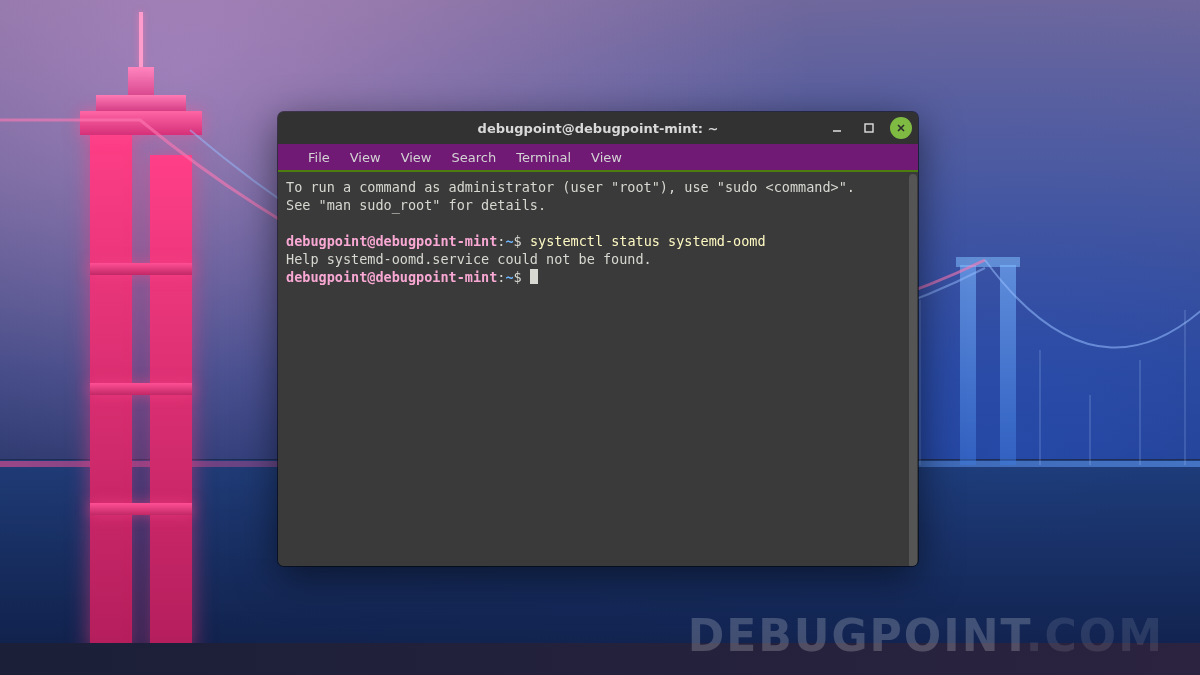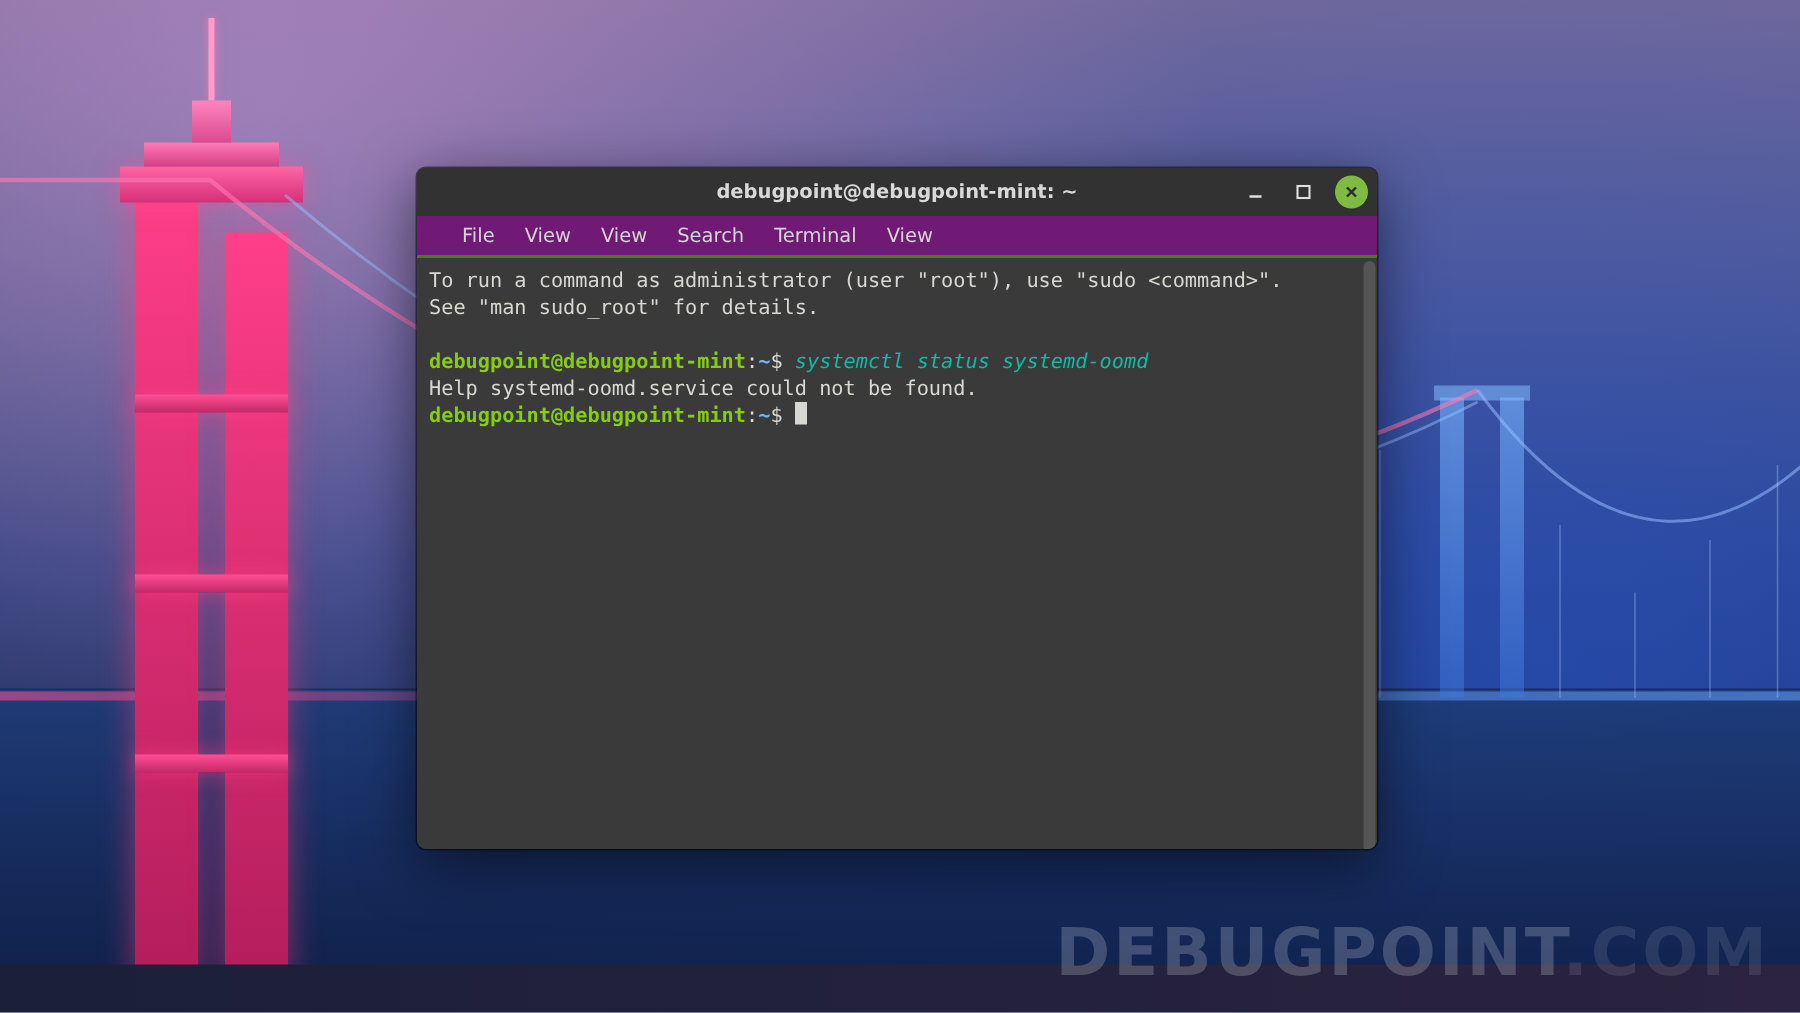"debugpoint@debugpoint-mint" .pr-userhost { color: #84cc16 -> #f9a8d4 }
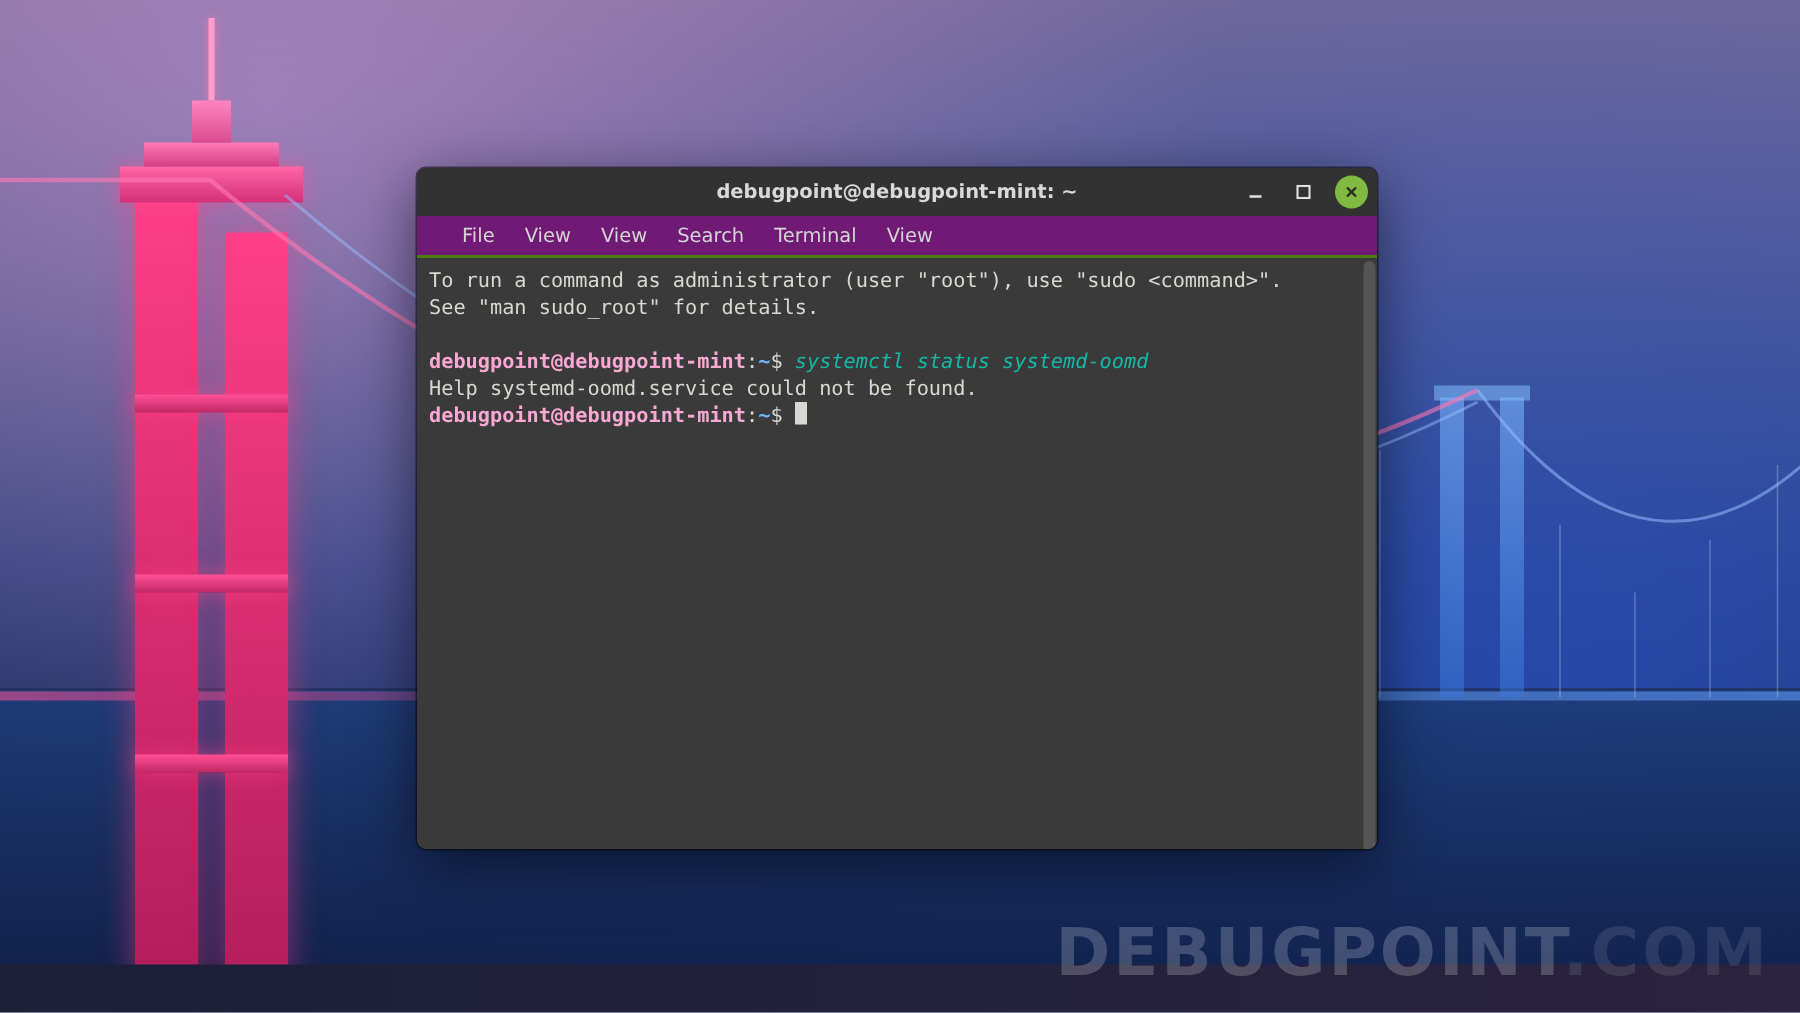"systemctl status systemd-oomd" .cmd { color: #14b8a6 -> #fef9c3; font-style: italic -> none }
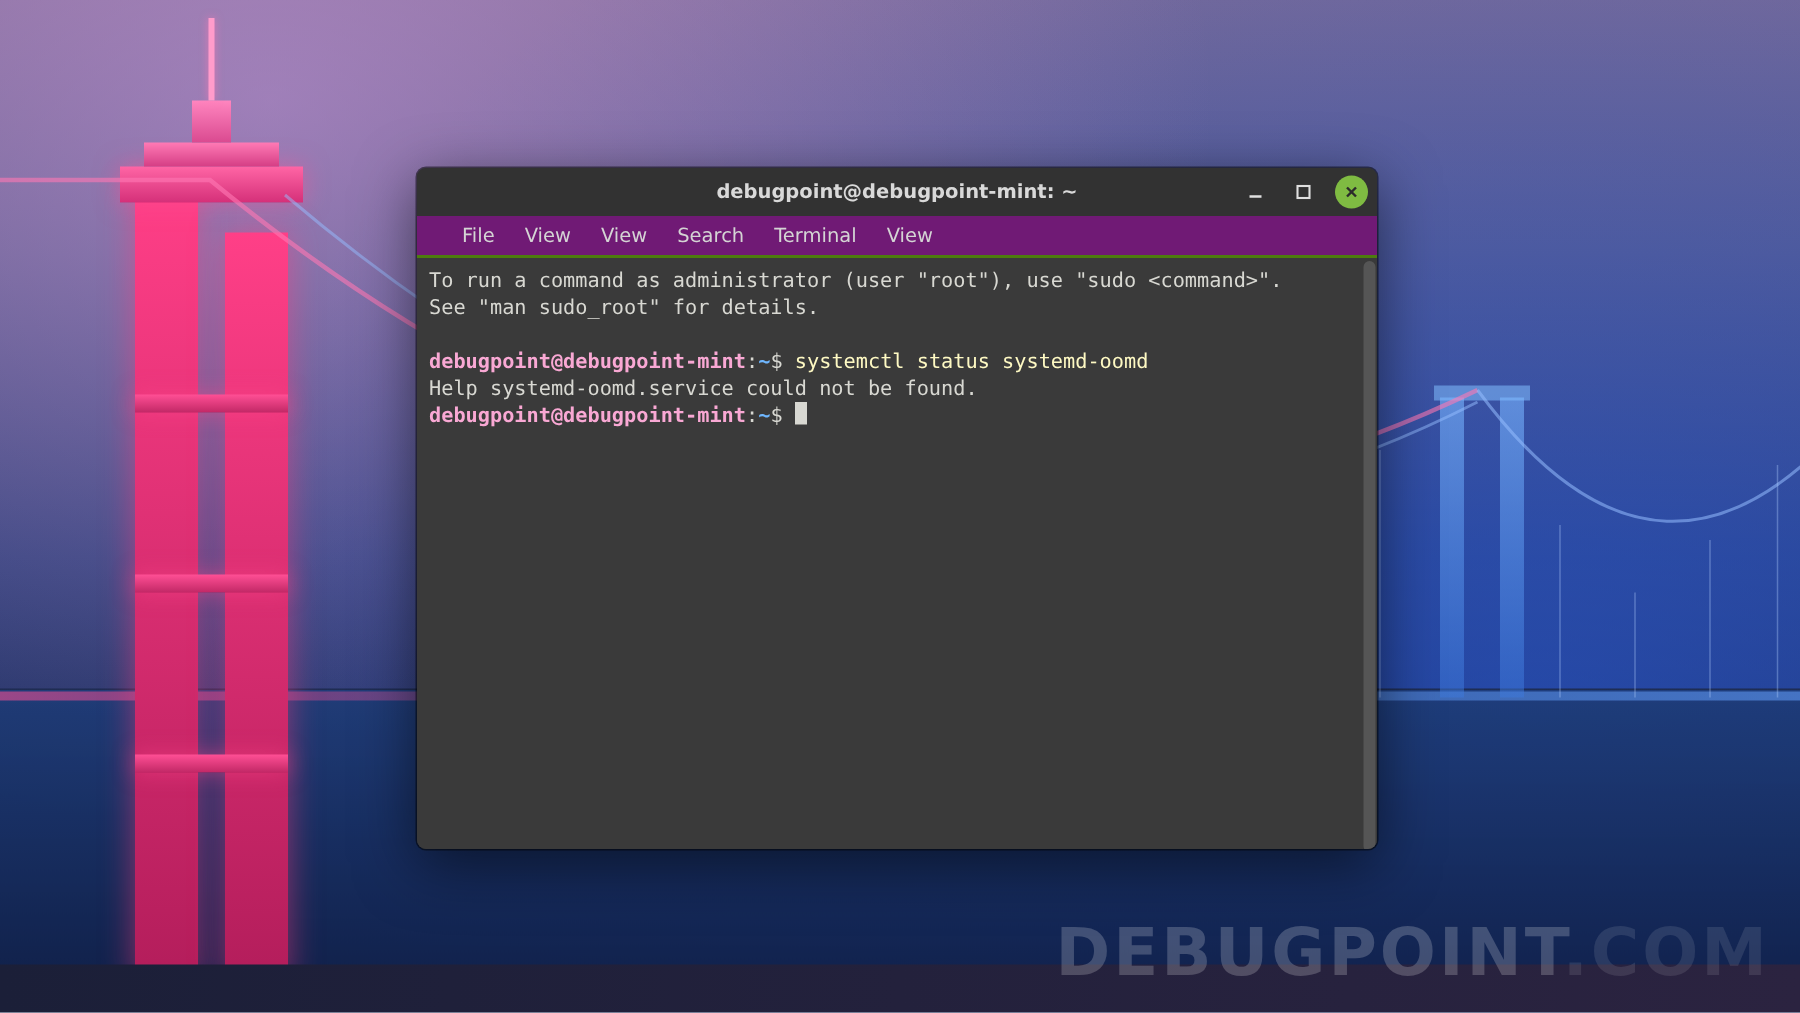"DEBUGPOINT.COM" .watermark { right: 20px -> 36px }
